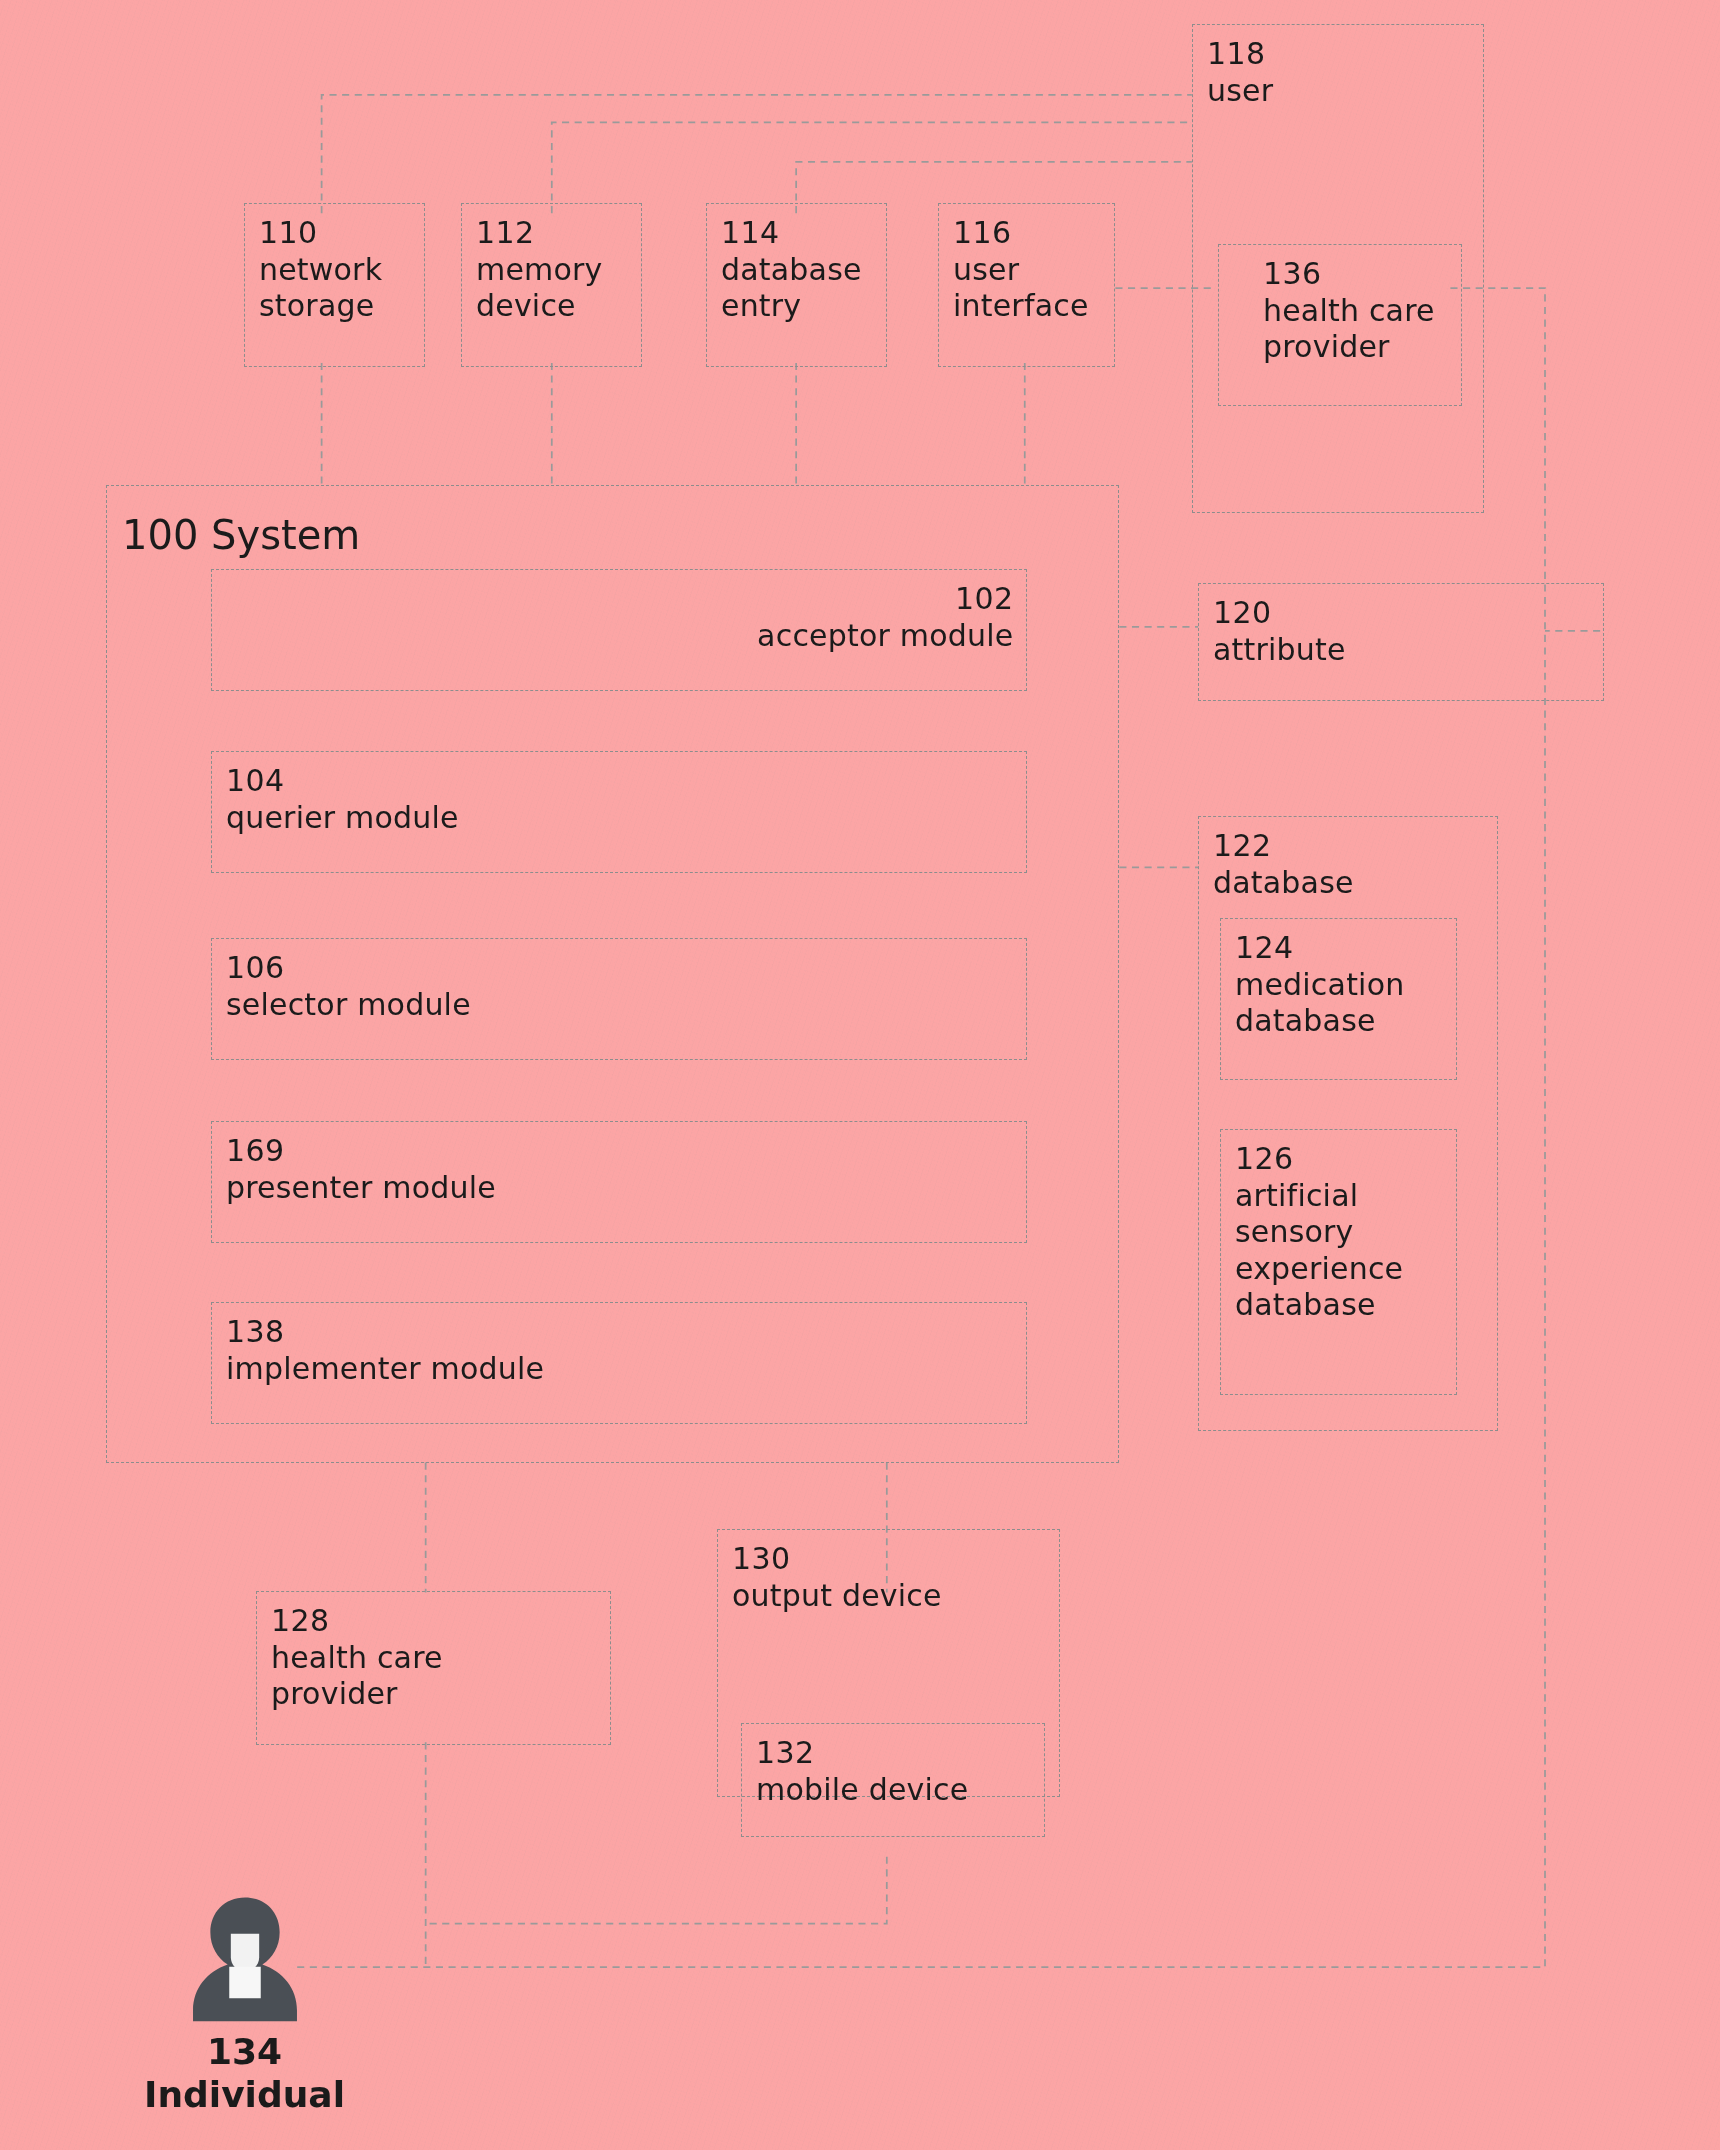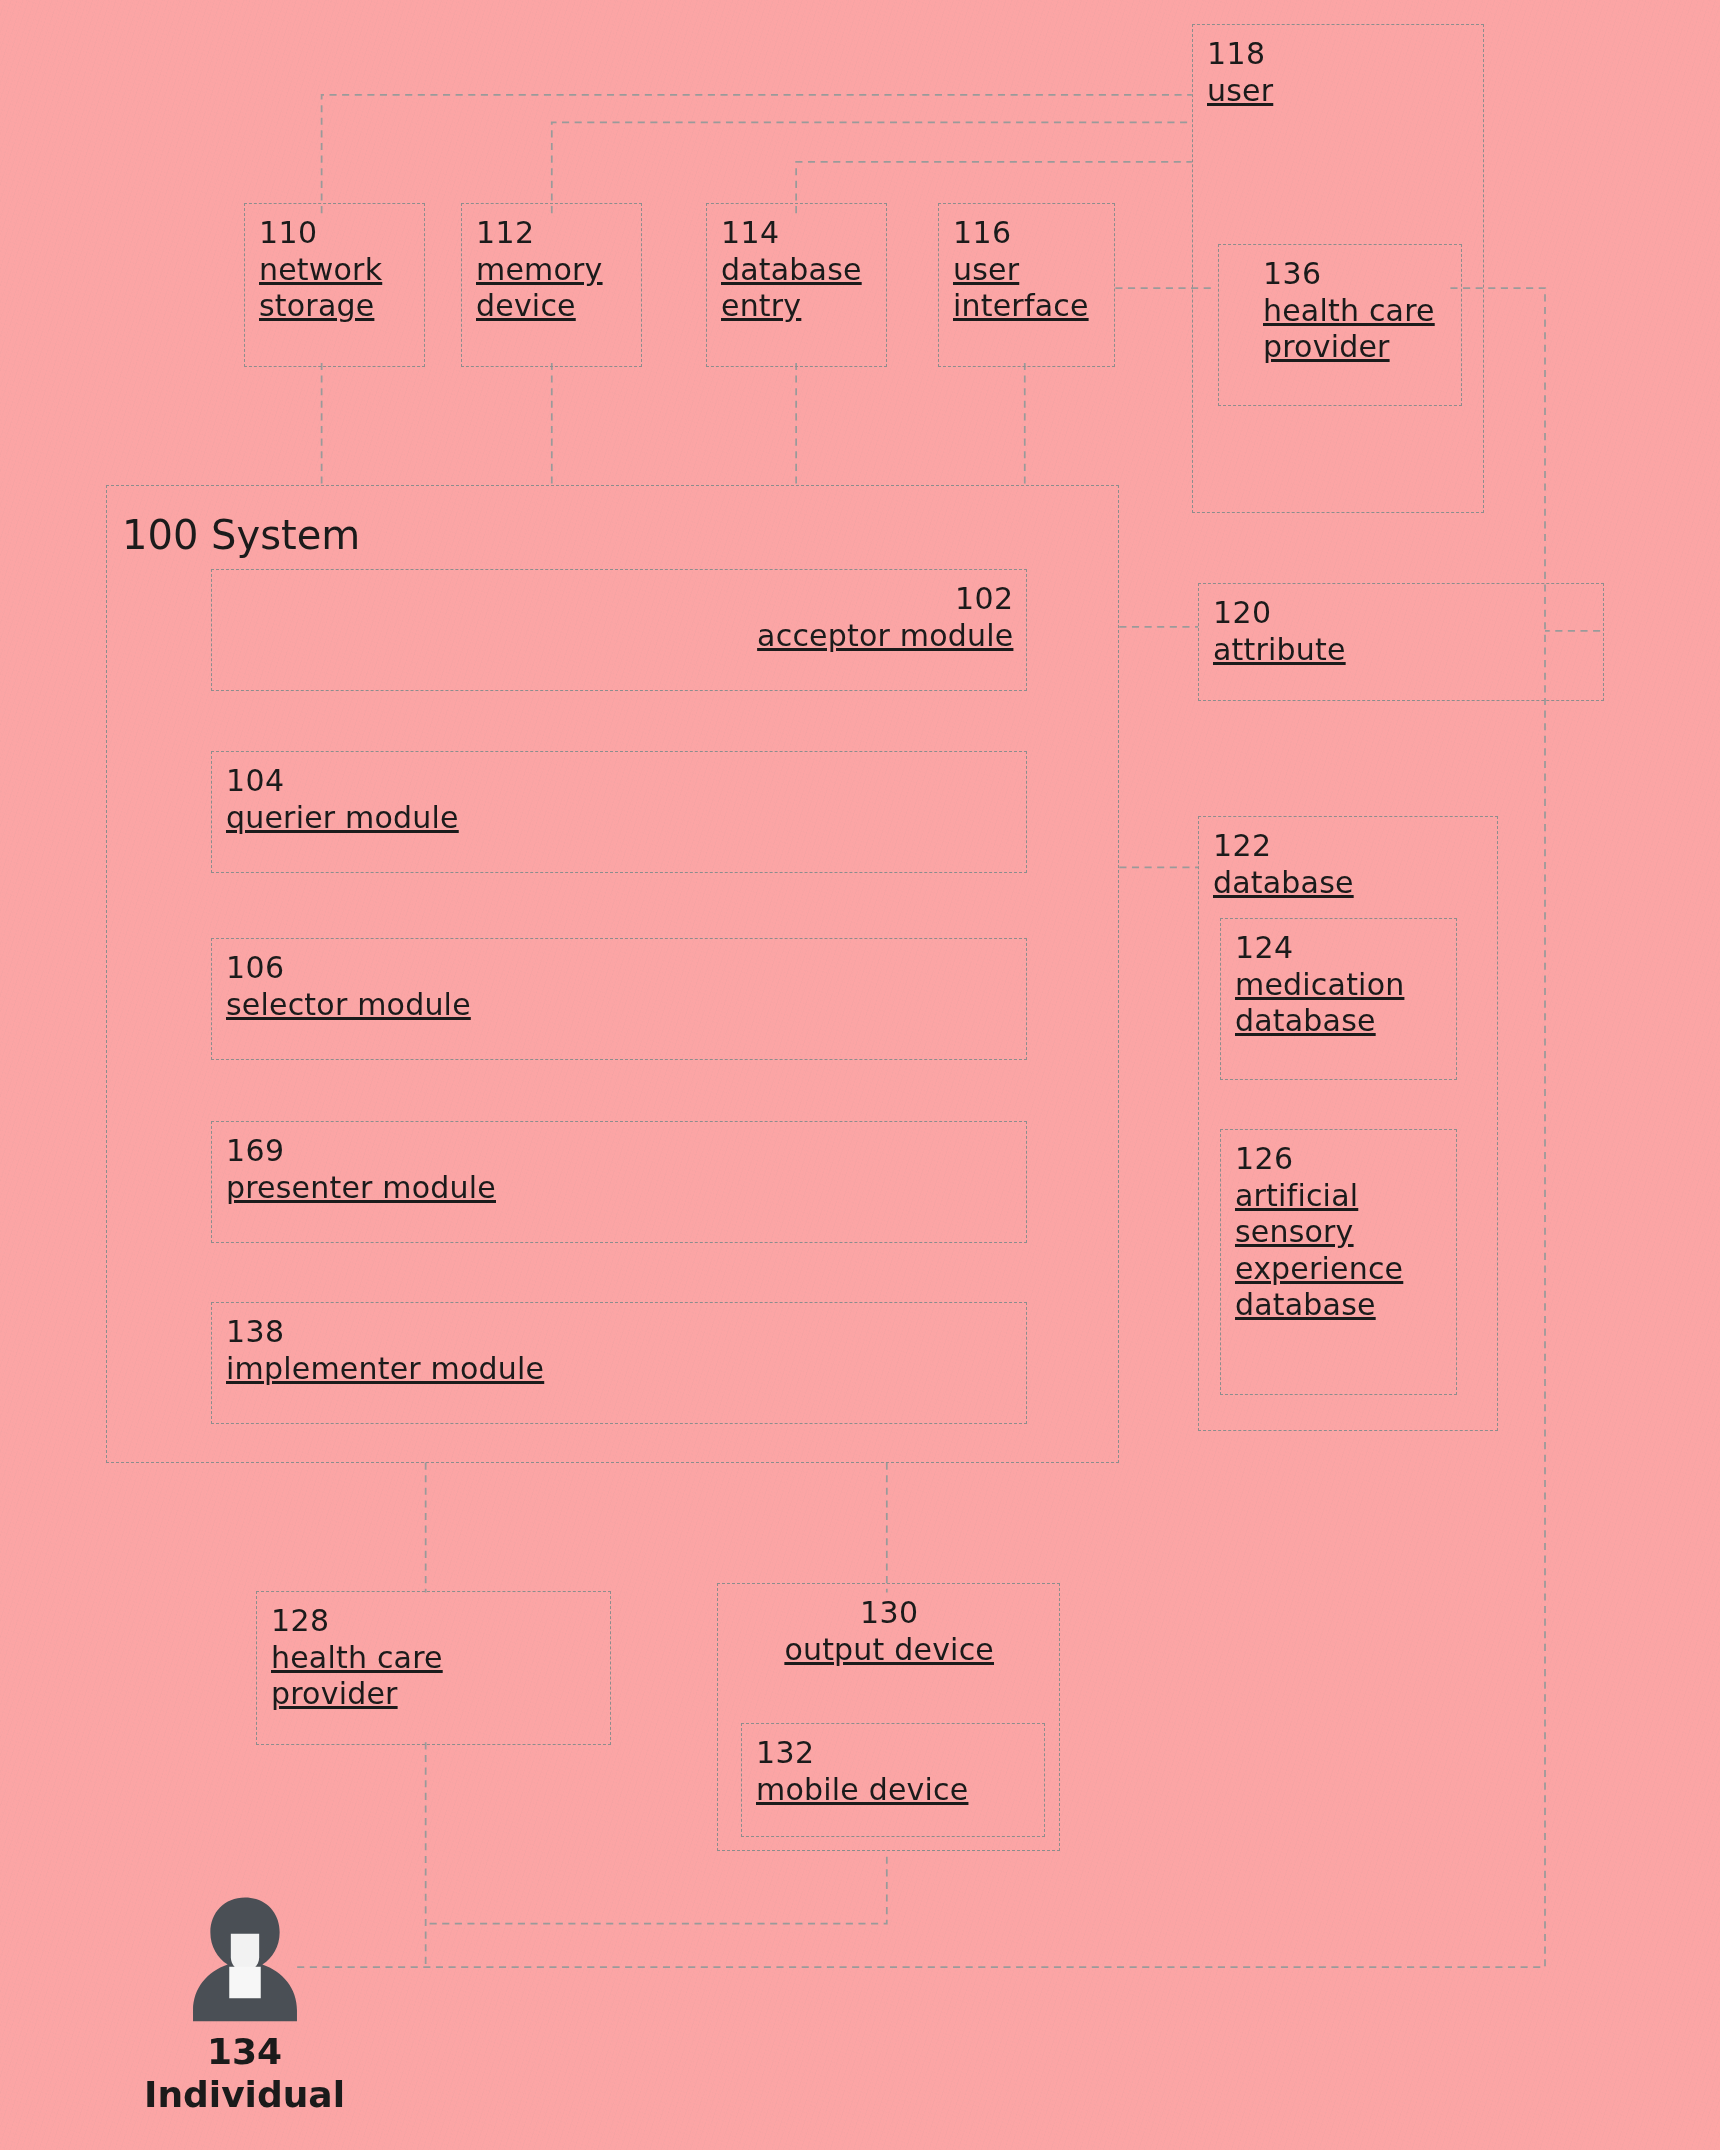"user" .lbl { text-decoration: underline -> none }
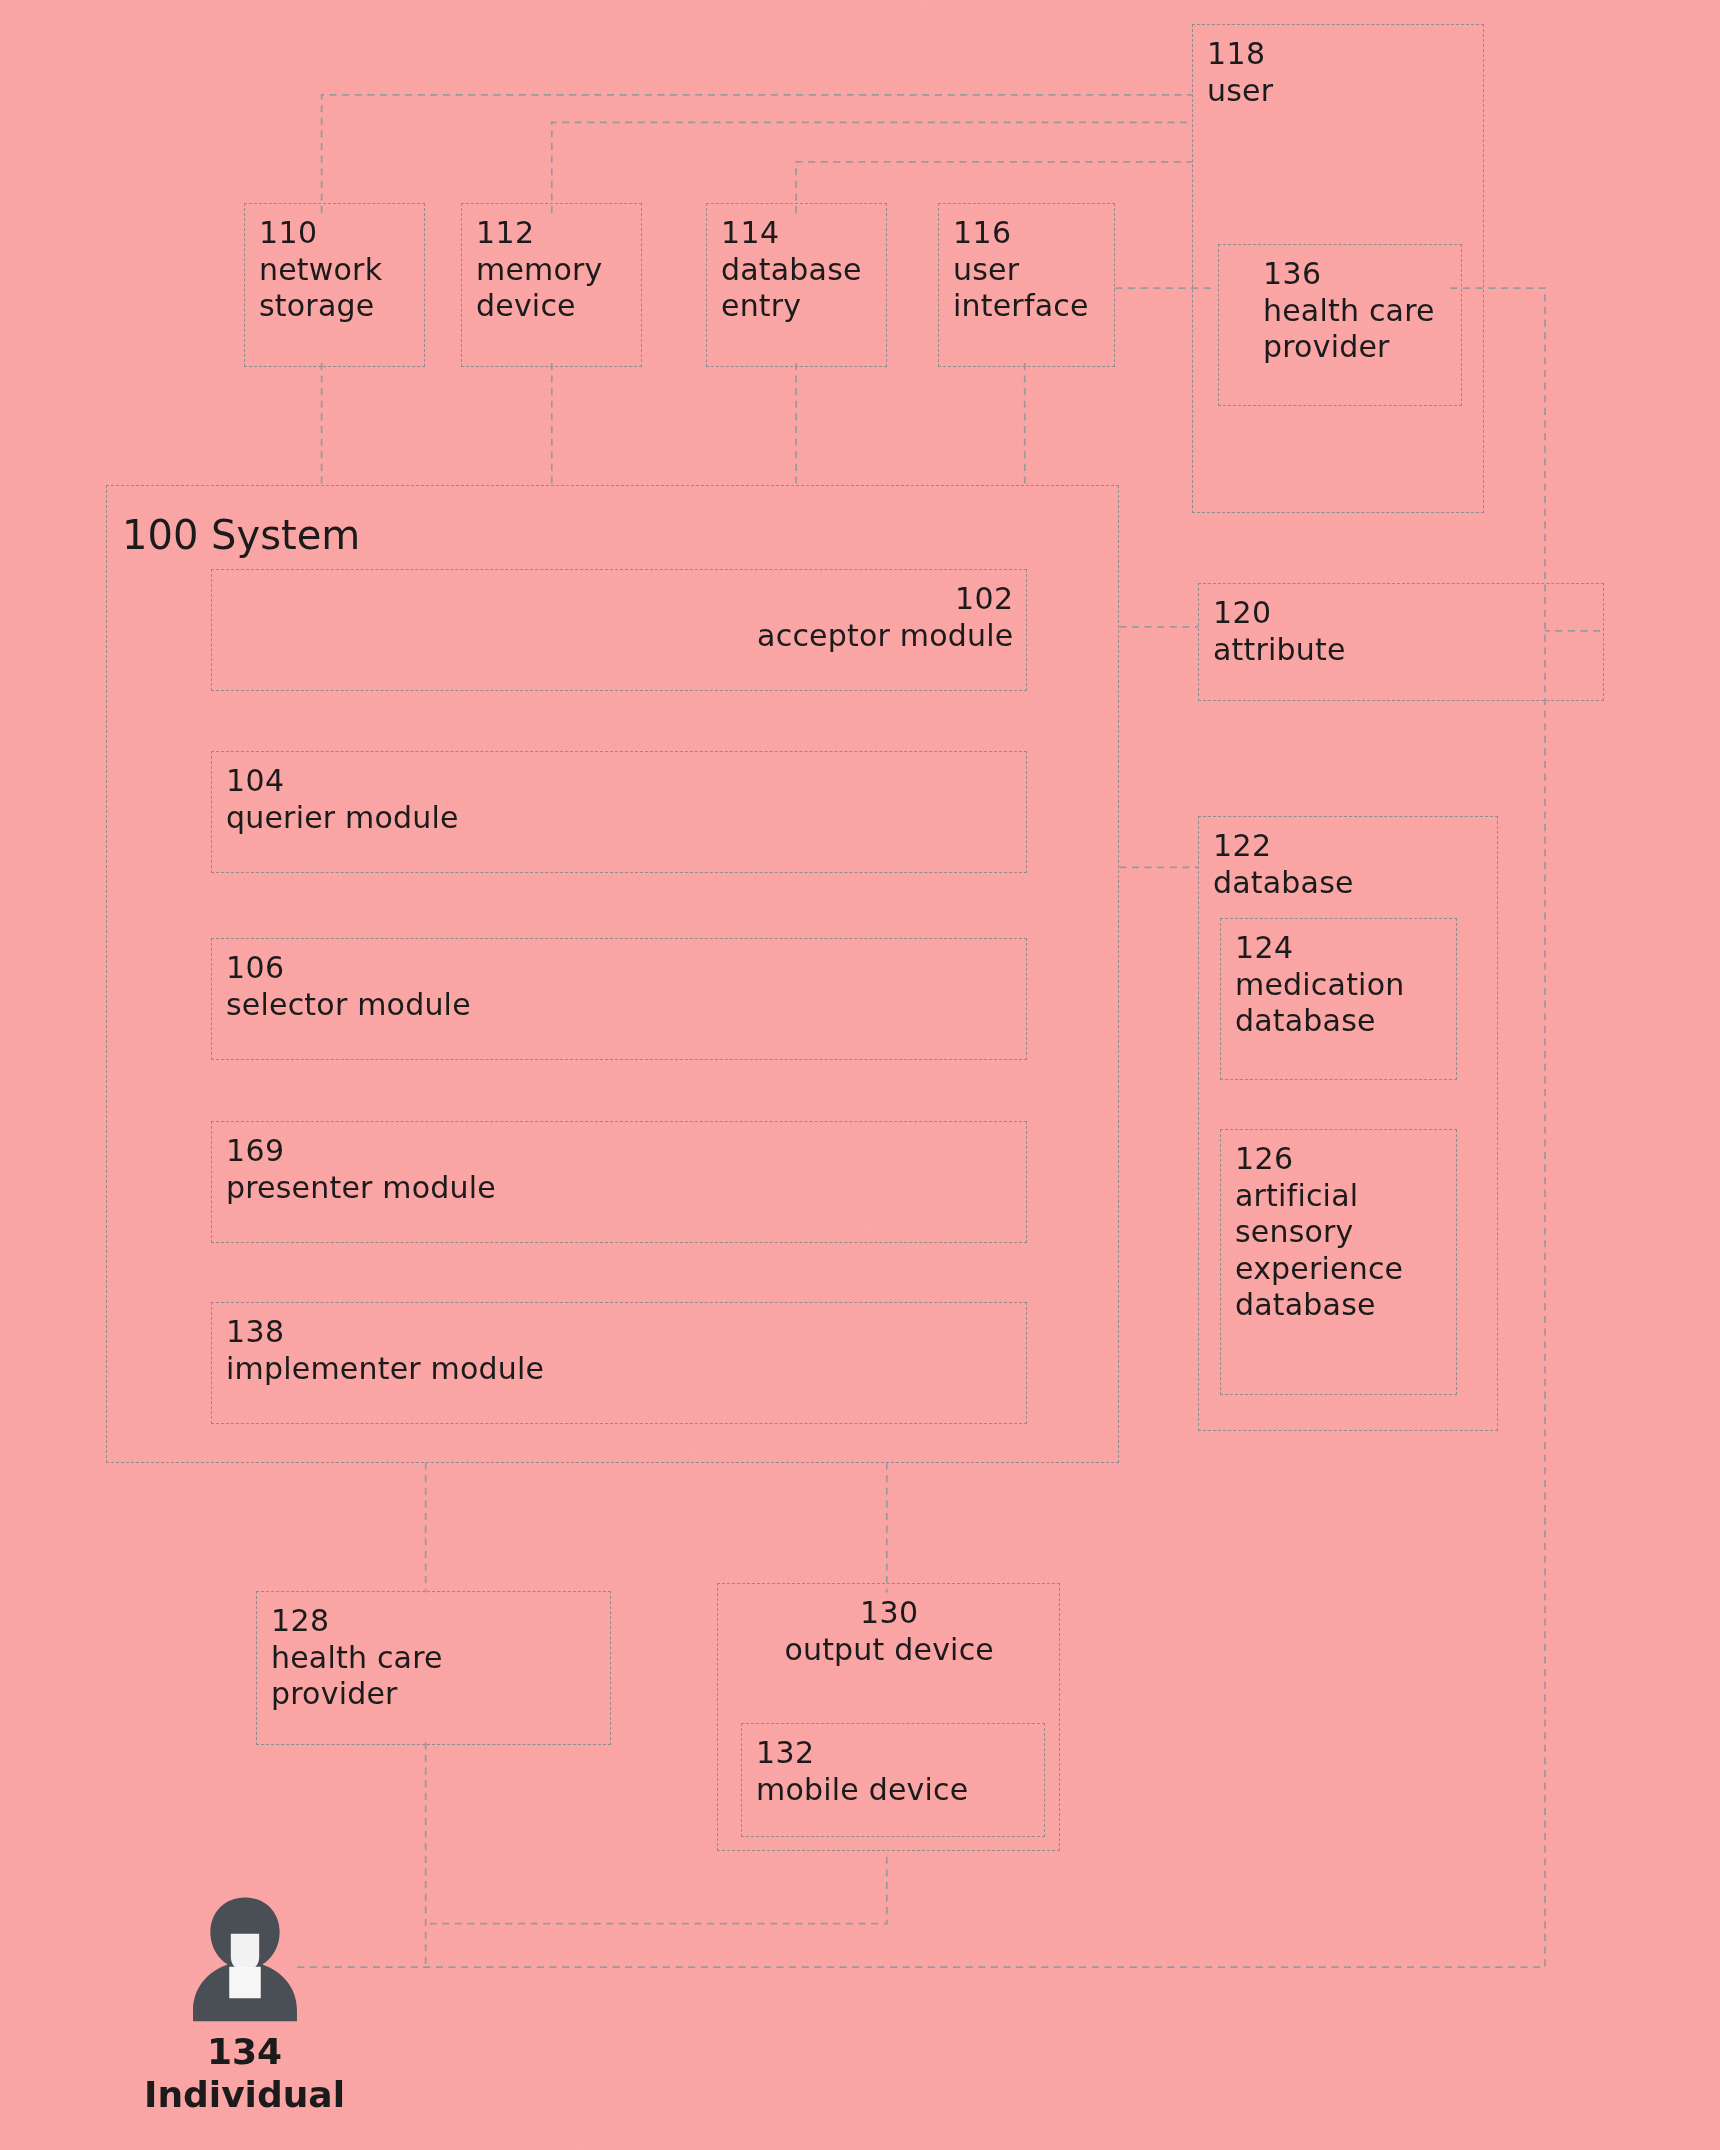"130" div.box { text-align: center -> none; top: 1583px -> 1529px }
